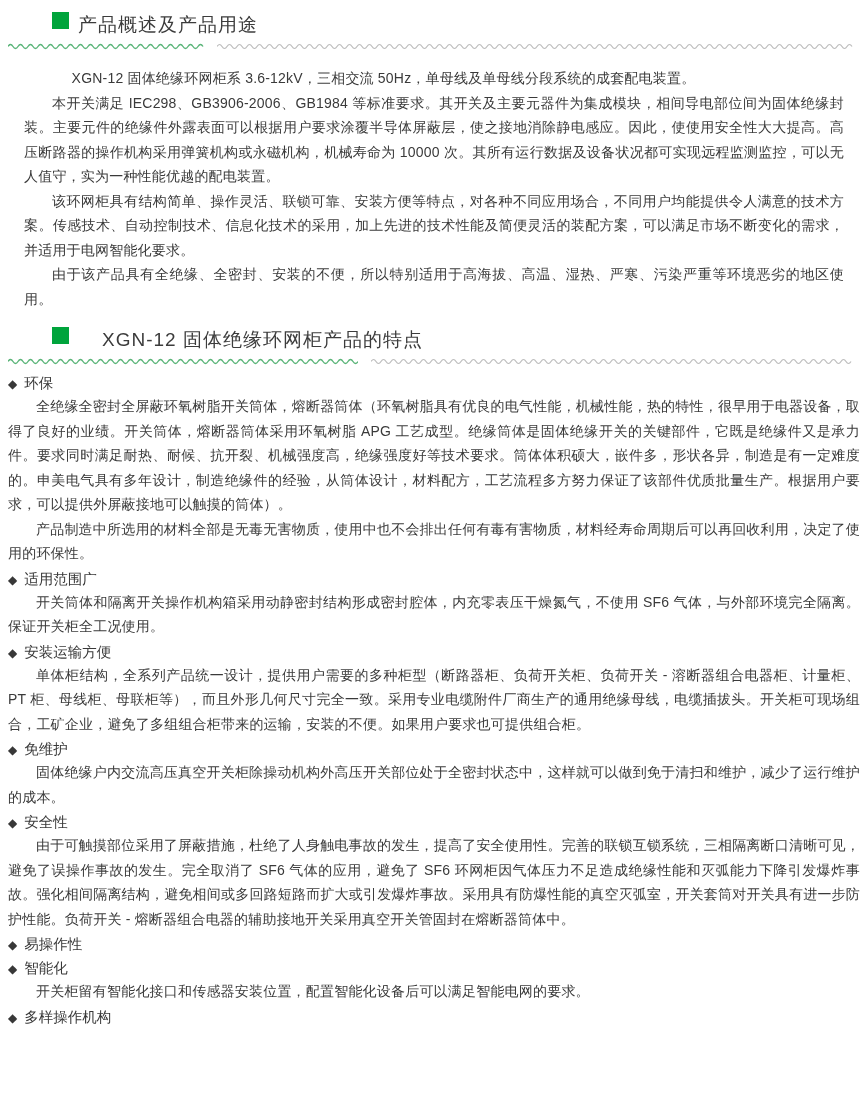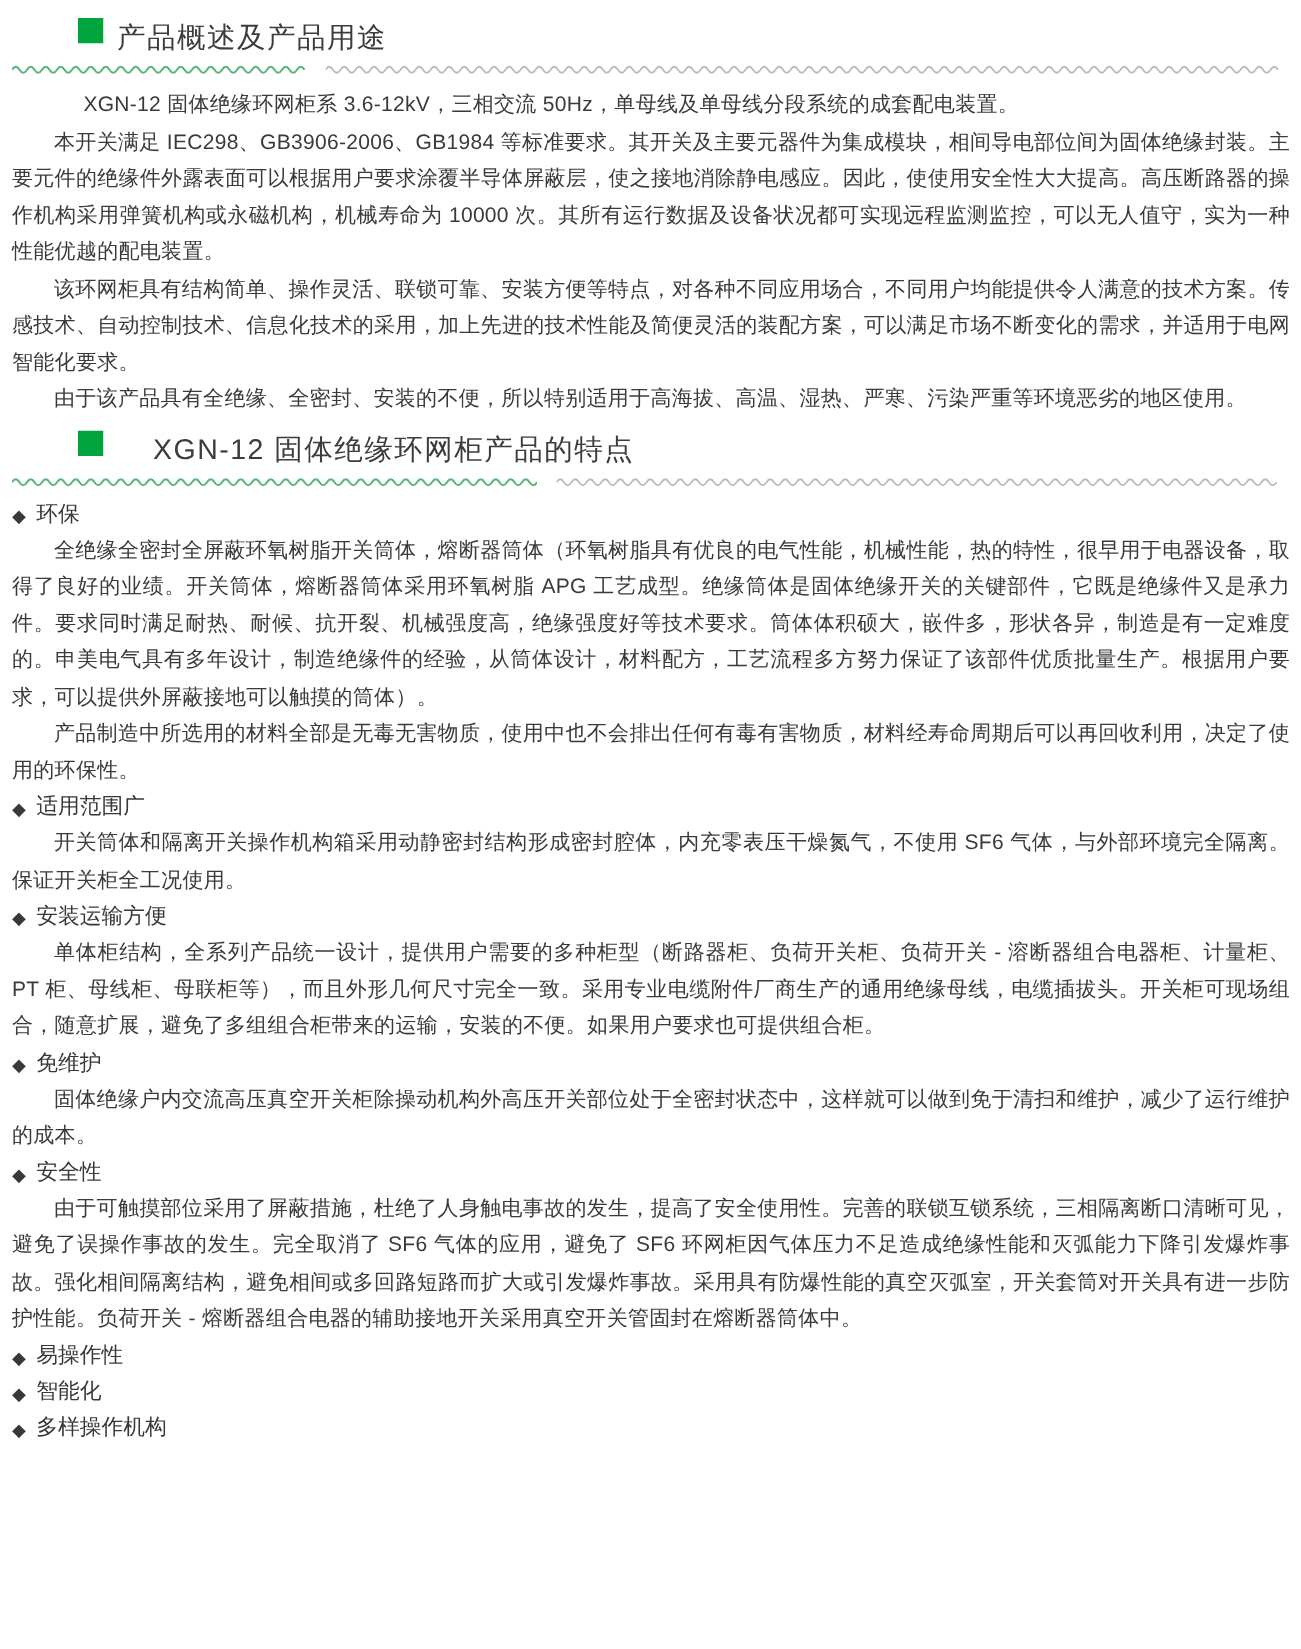"XGN-12 固体绝缘环网柜系 3.6-12kV，三相交流" .body-text { margin: 0 -> 16px }
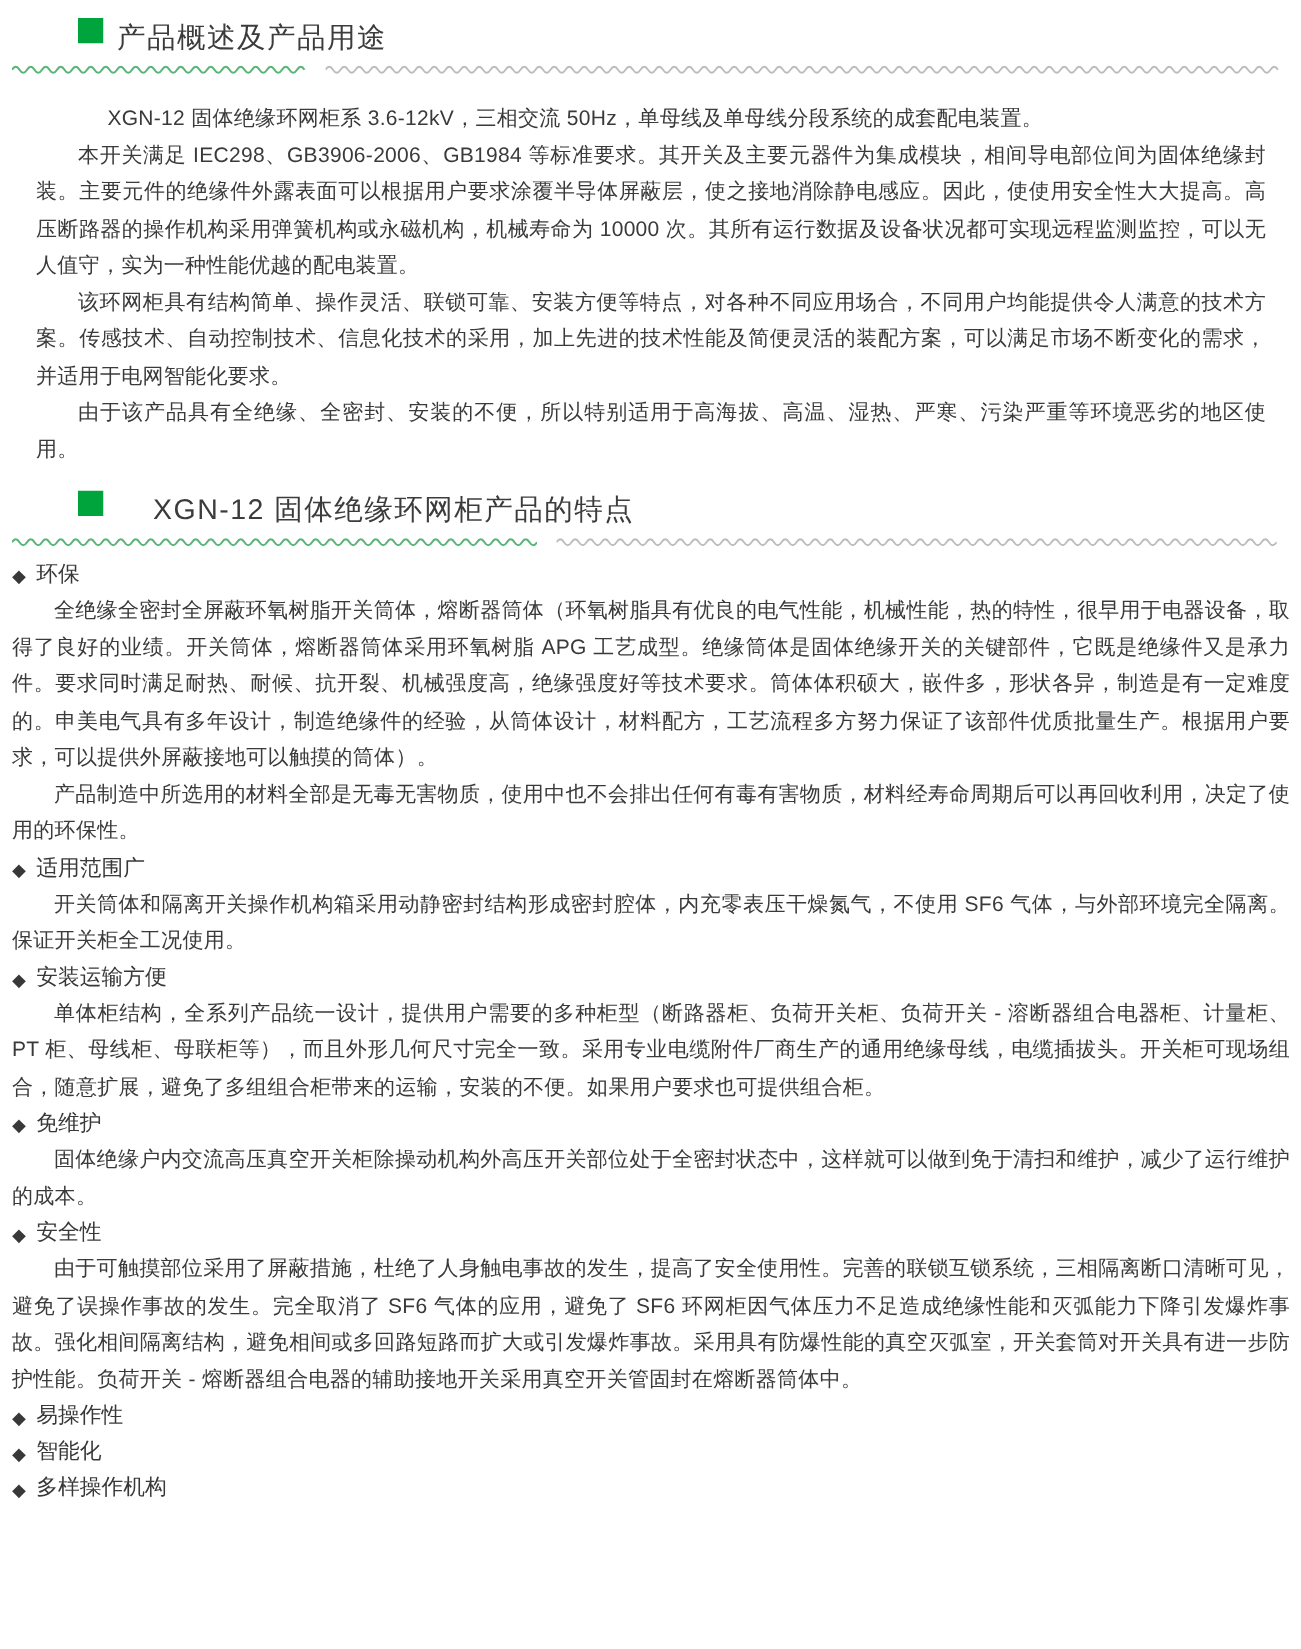"单体柜结构，全系列产品统一设计，提供用户需要的多种柜型（断路器柜、负荷开关柜、负" p.para { text: 随意扩展 -> 工矿企业 }
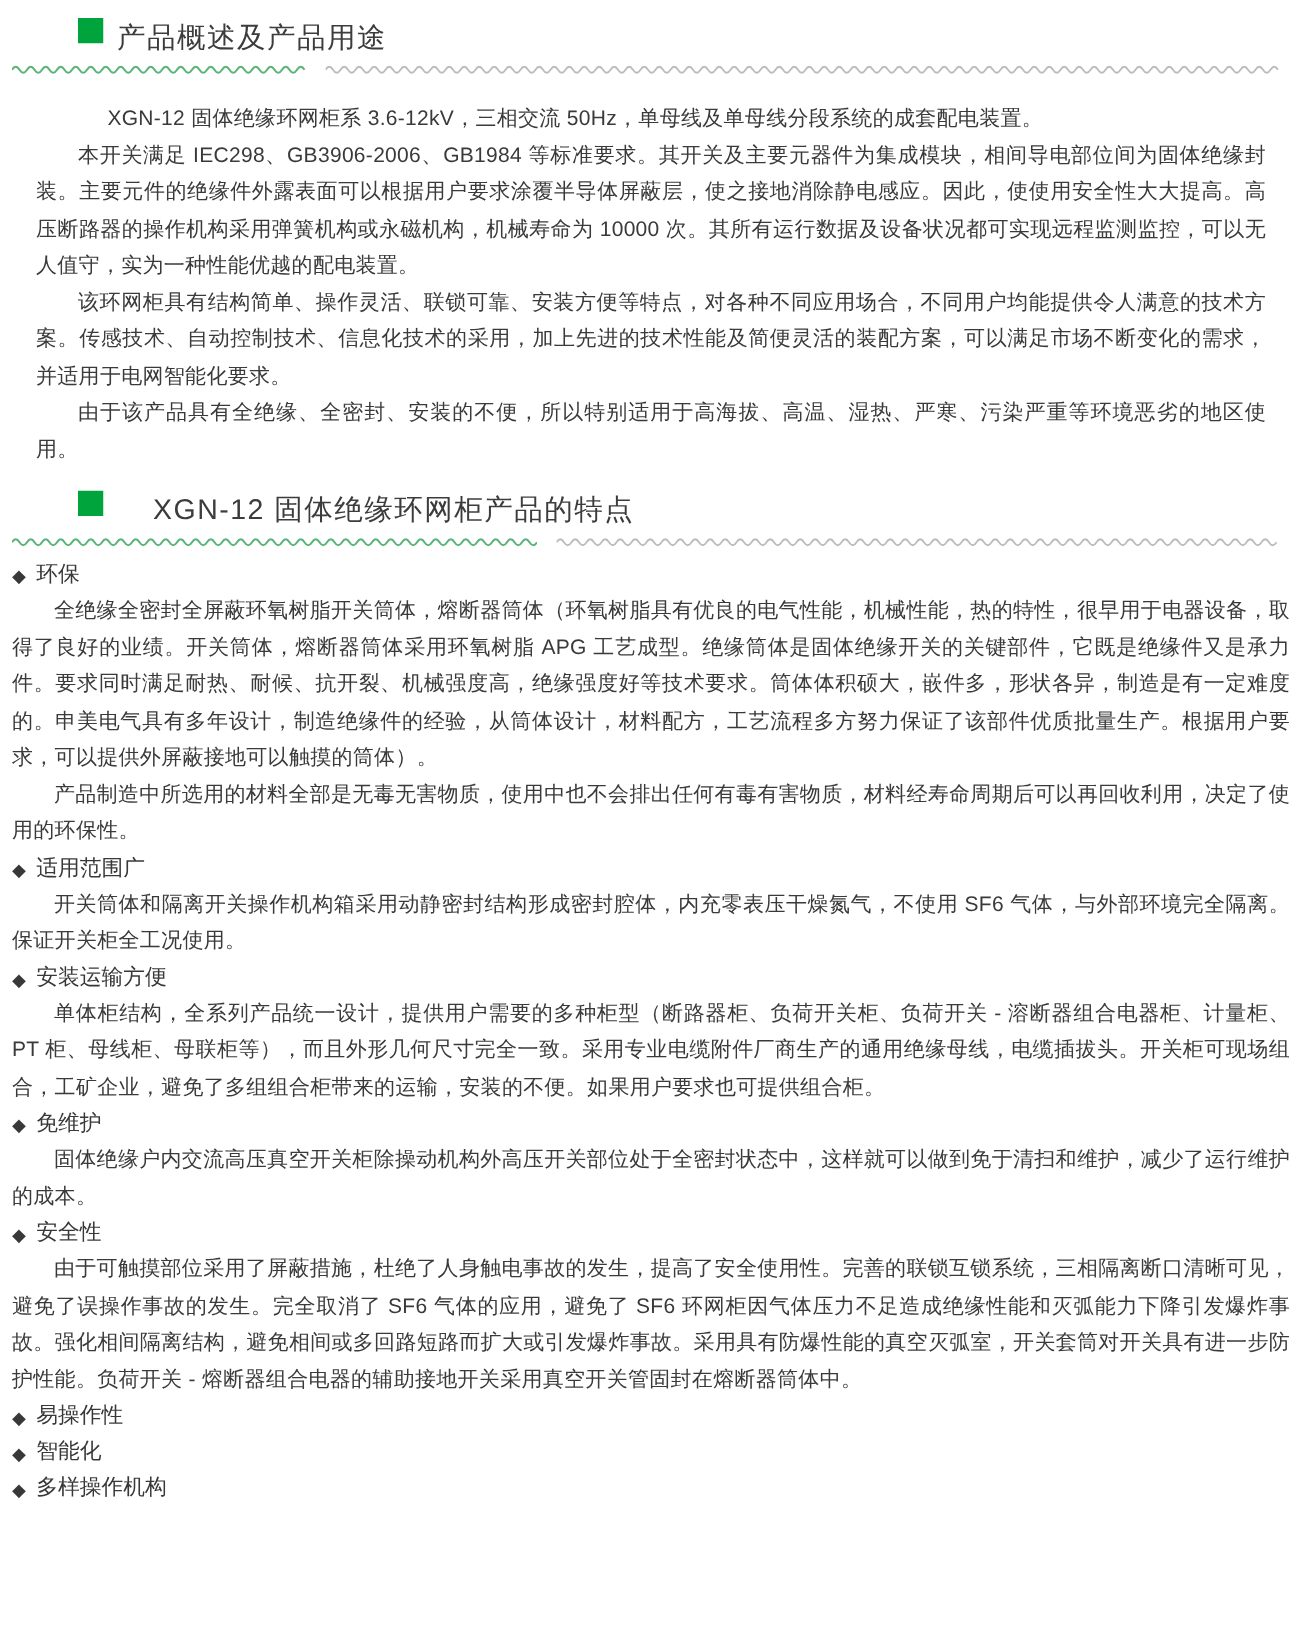"开关柜留有智能化接口和传感器安装位置，配置智能化设备后可以满足智能电网的要求。" p.para { html: none -> <p>开关柜留有智能化接口和传感器安装位置，配置智能化设备后可以满足智能电网的要求。</p> }
